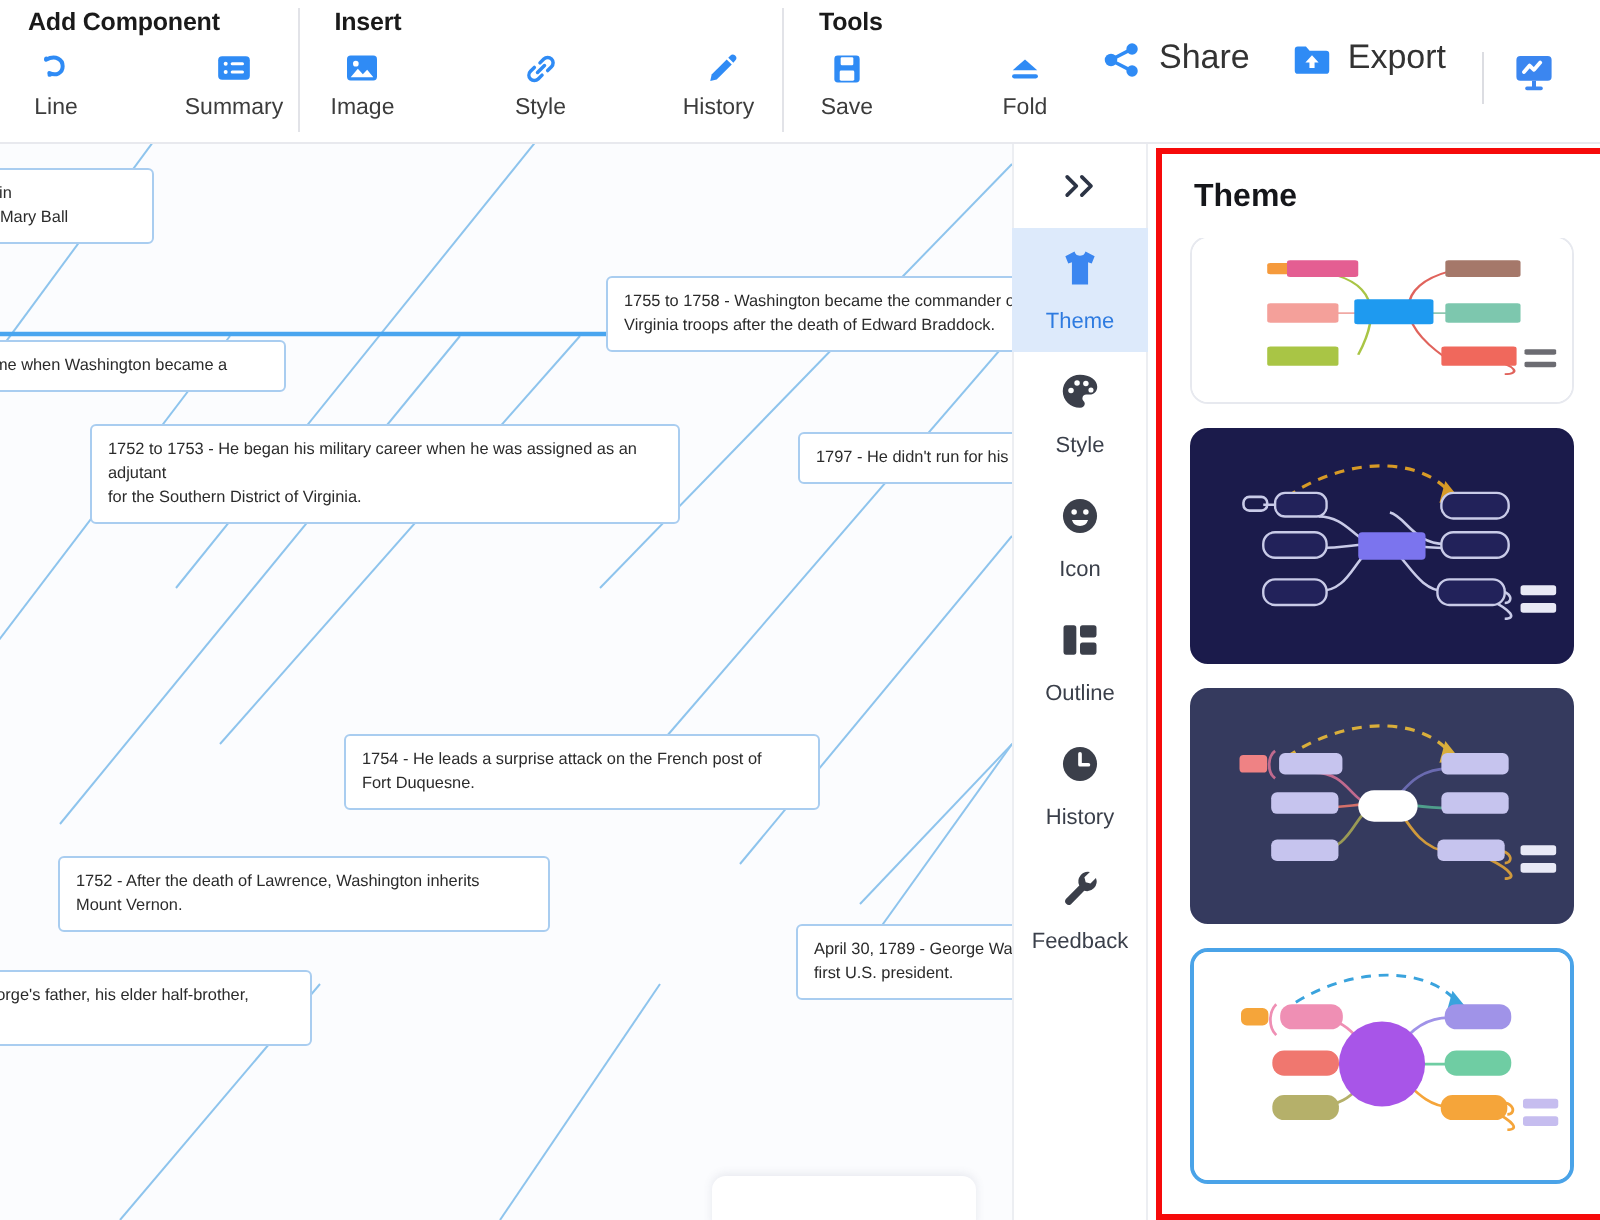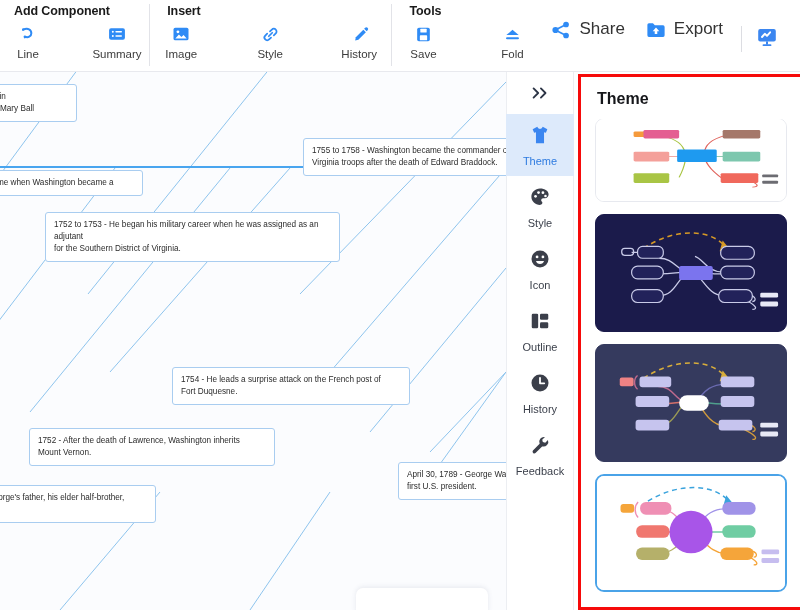"1797 - He didn't run" div.node { html: none -> <div>1797 - He didn't run for his</div> }
